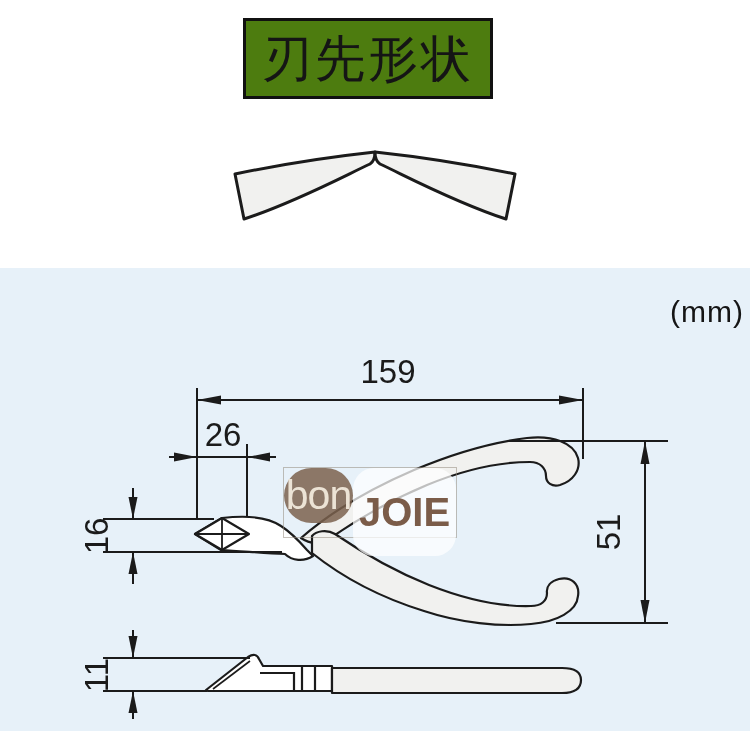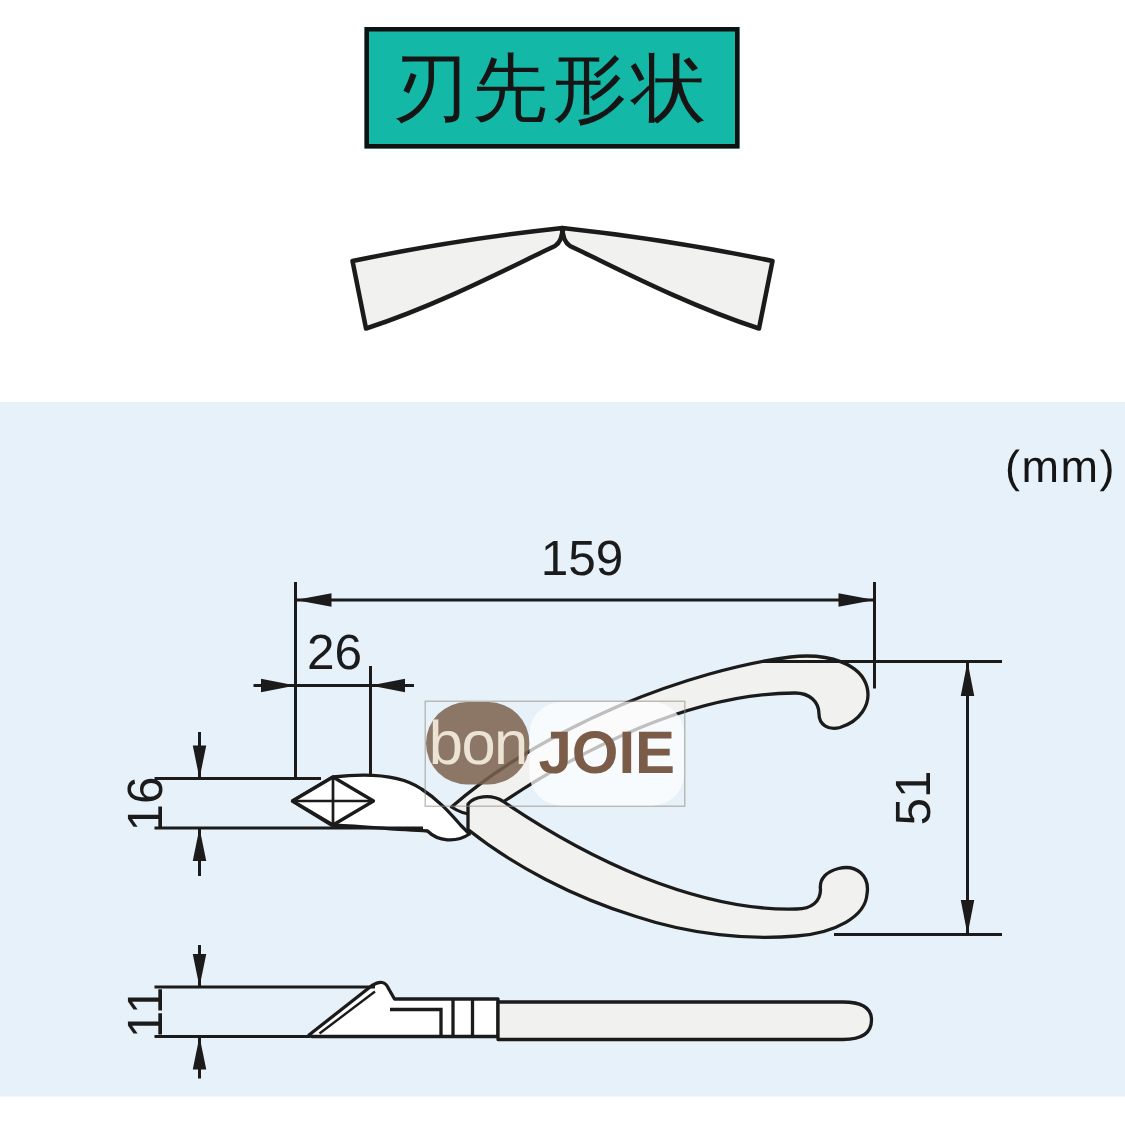"刃先形状" #title-box { background: #14b8a6 -> #4d7c0f }
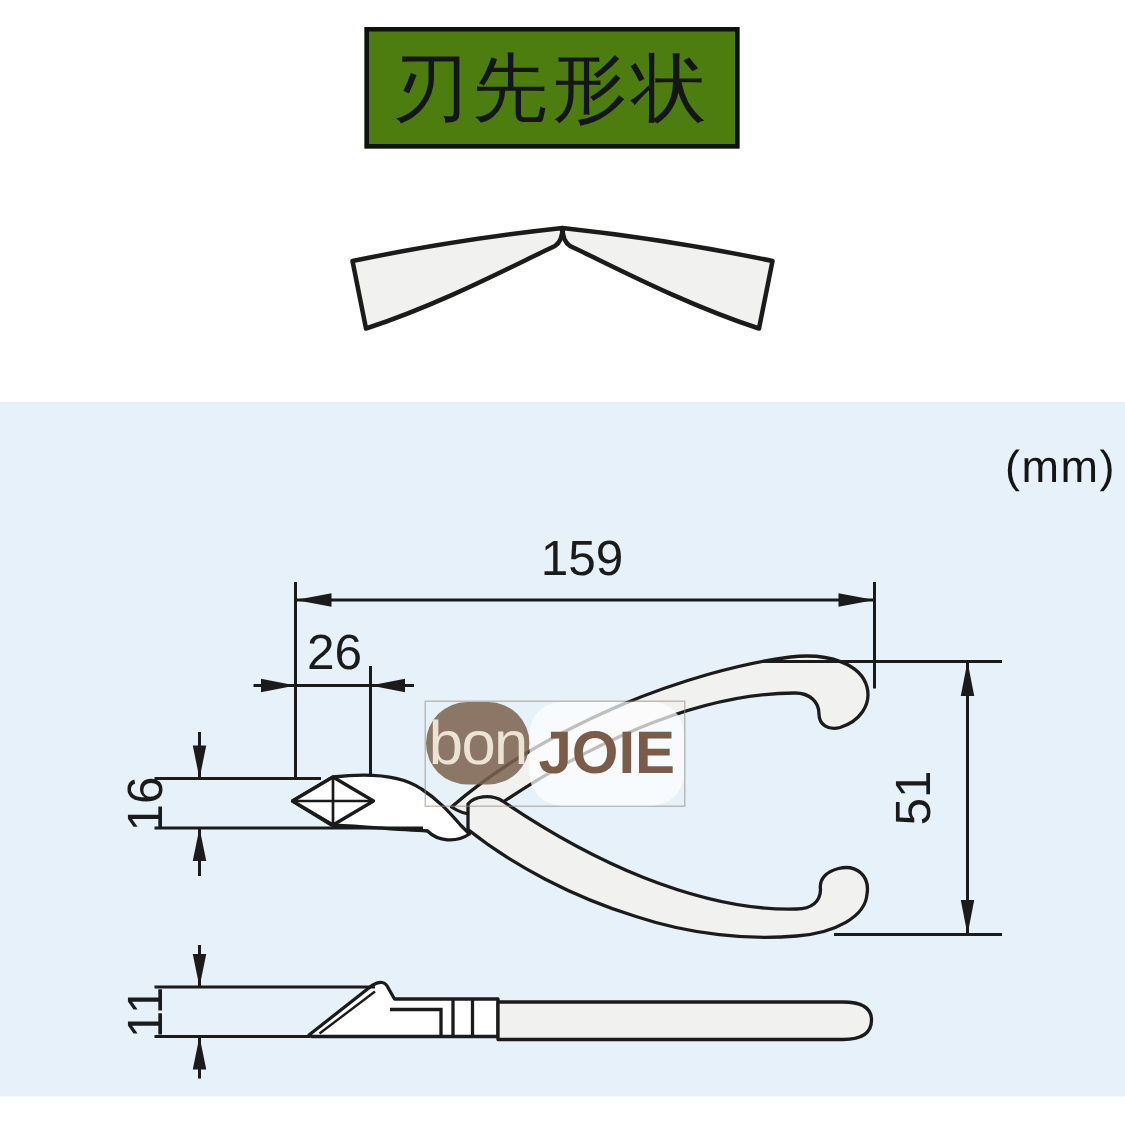"JOIE" .wm-right { height: 69px -> 88px }
